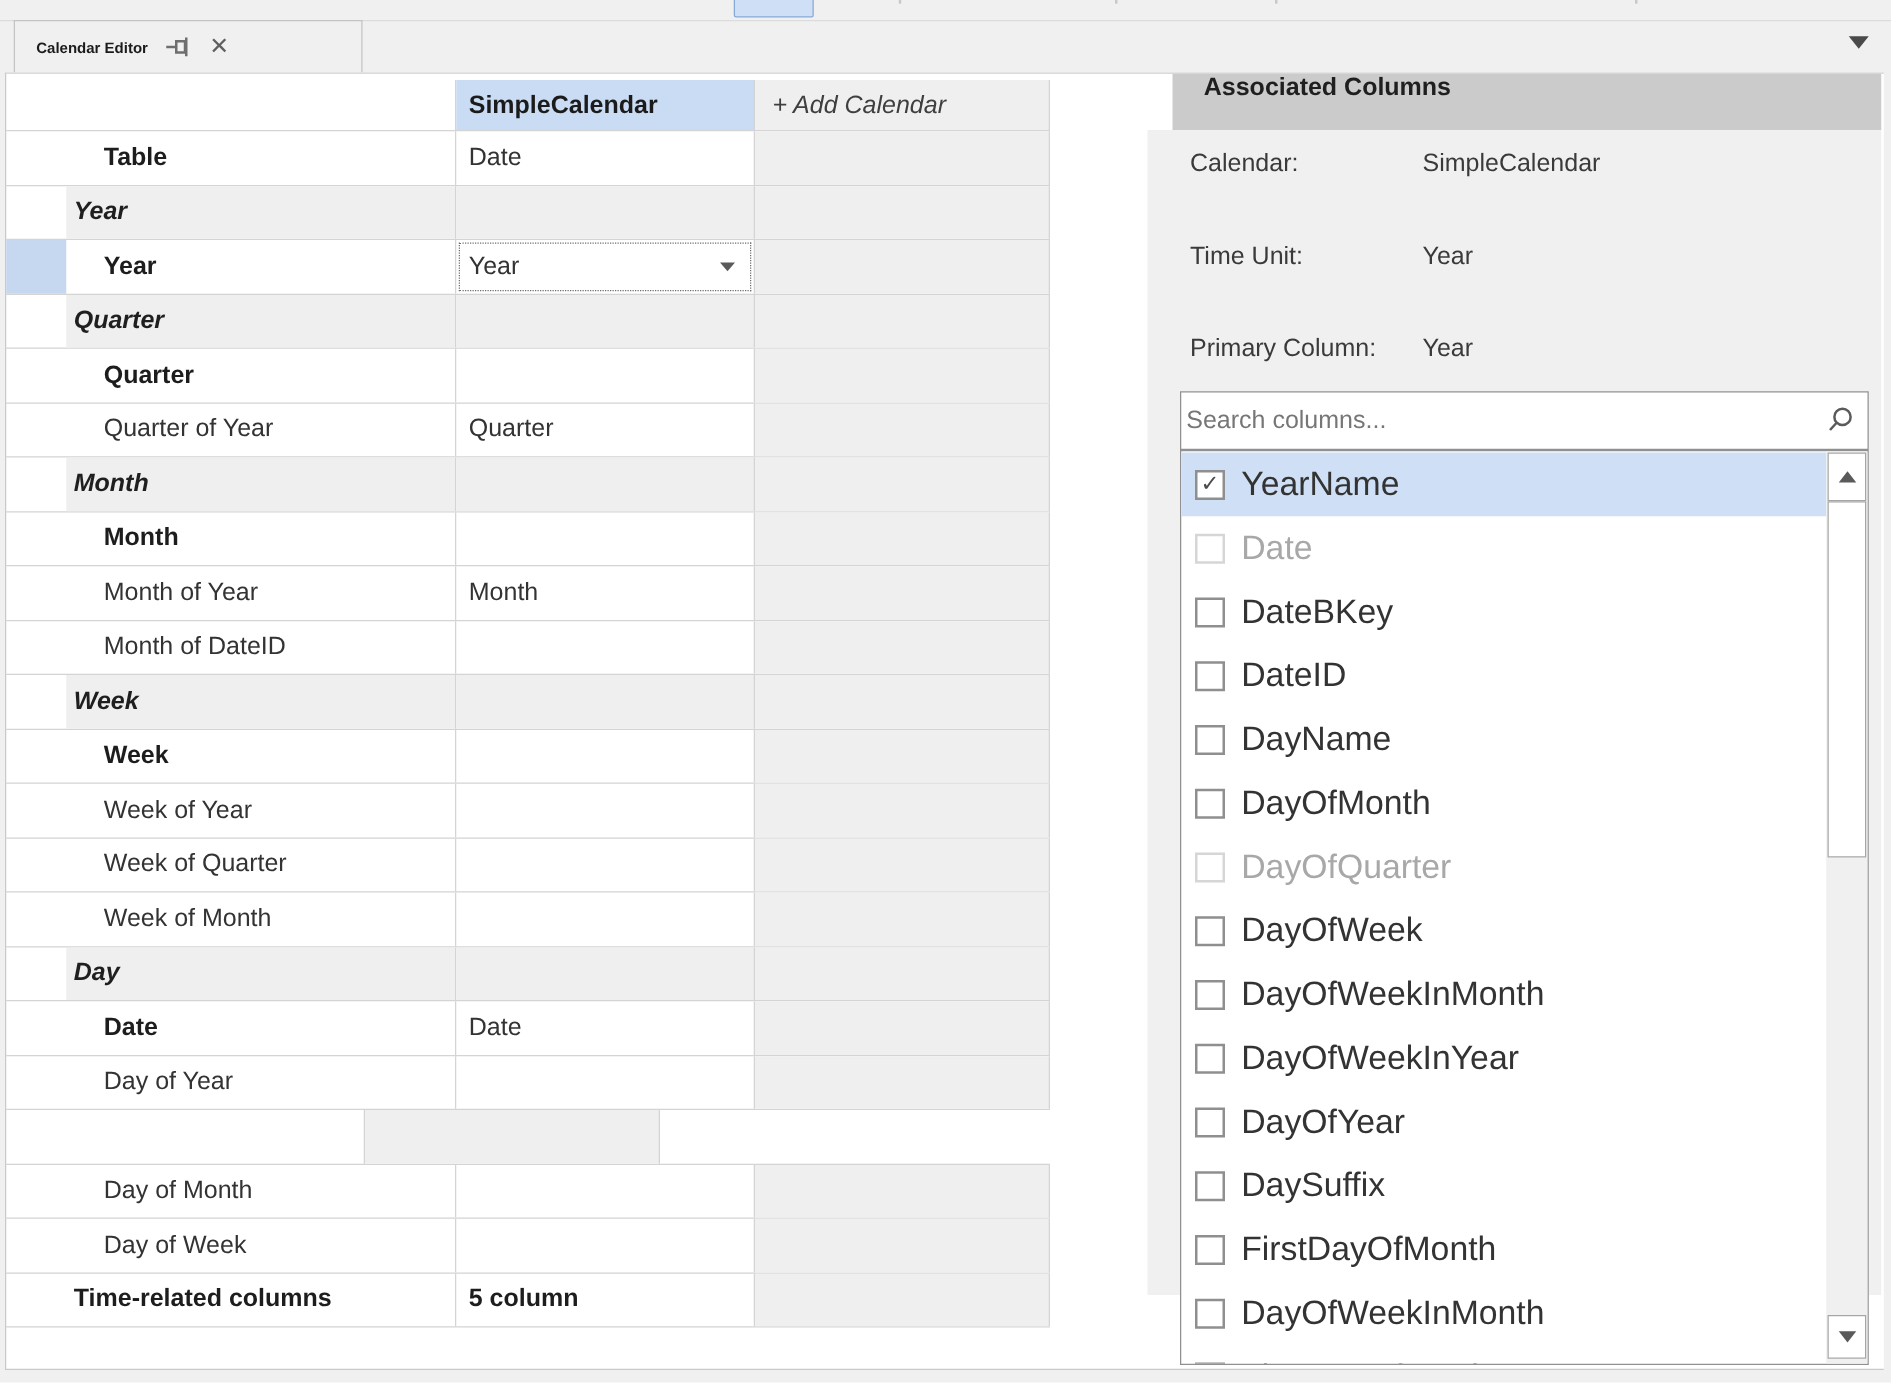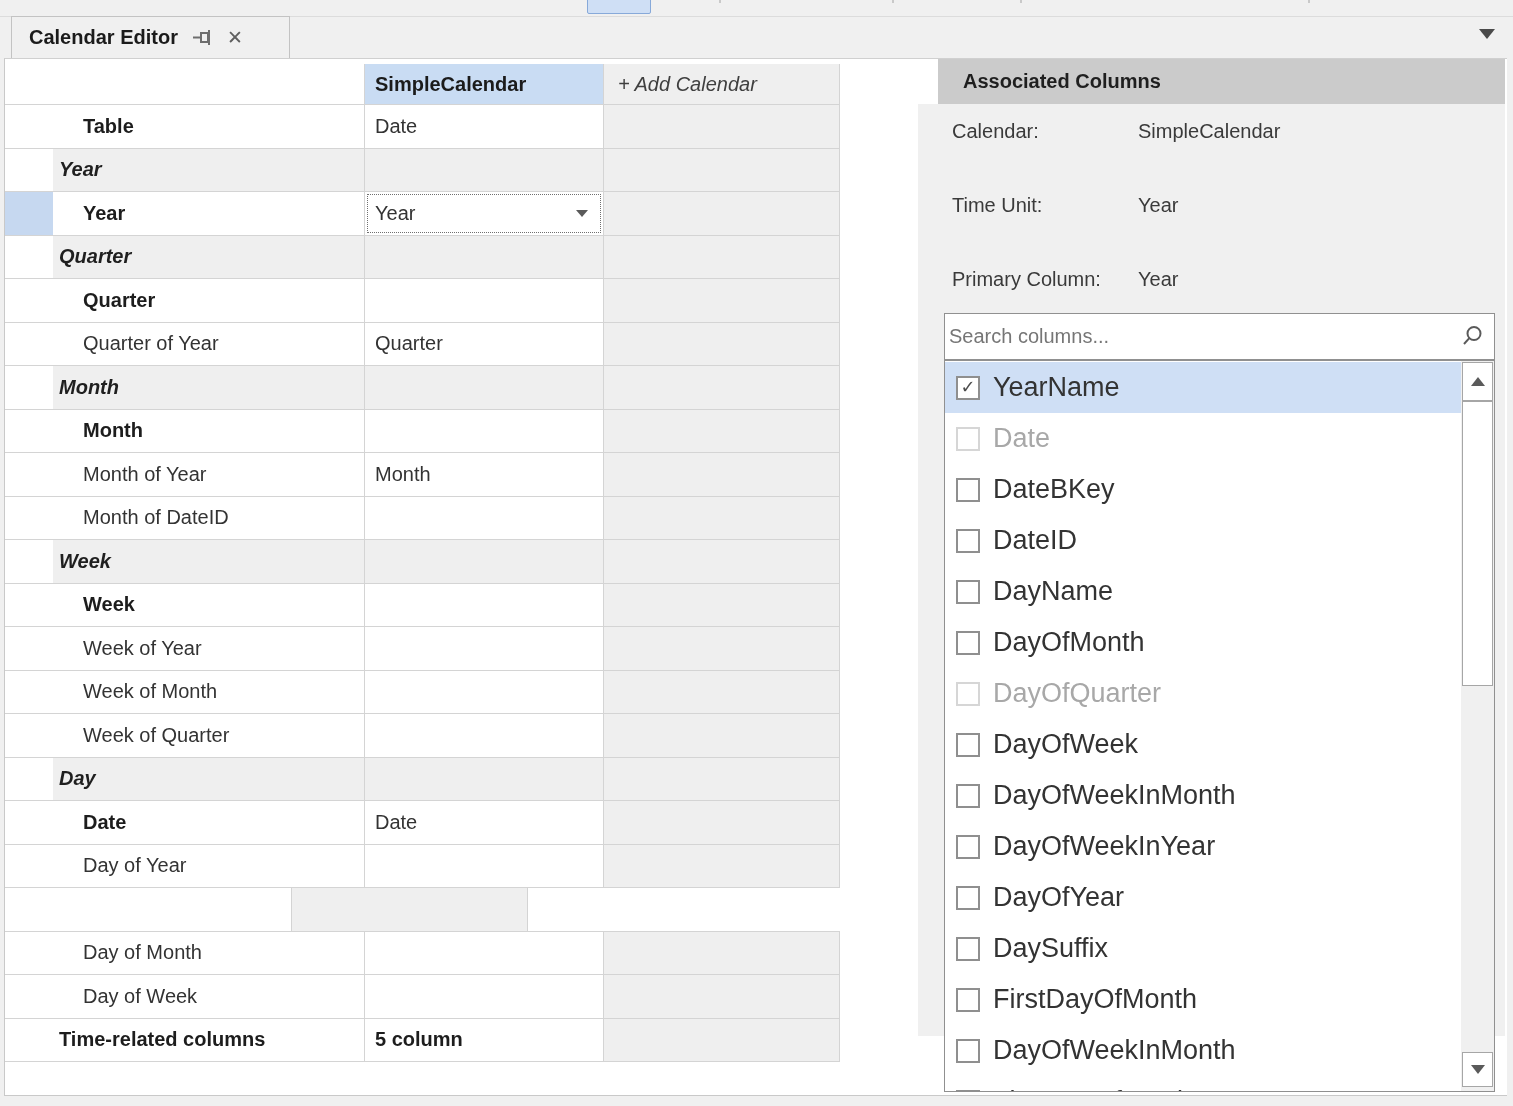"Calendar Editor" .tab-title { font-size: 20px -> 12px }
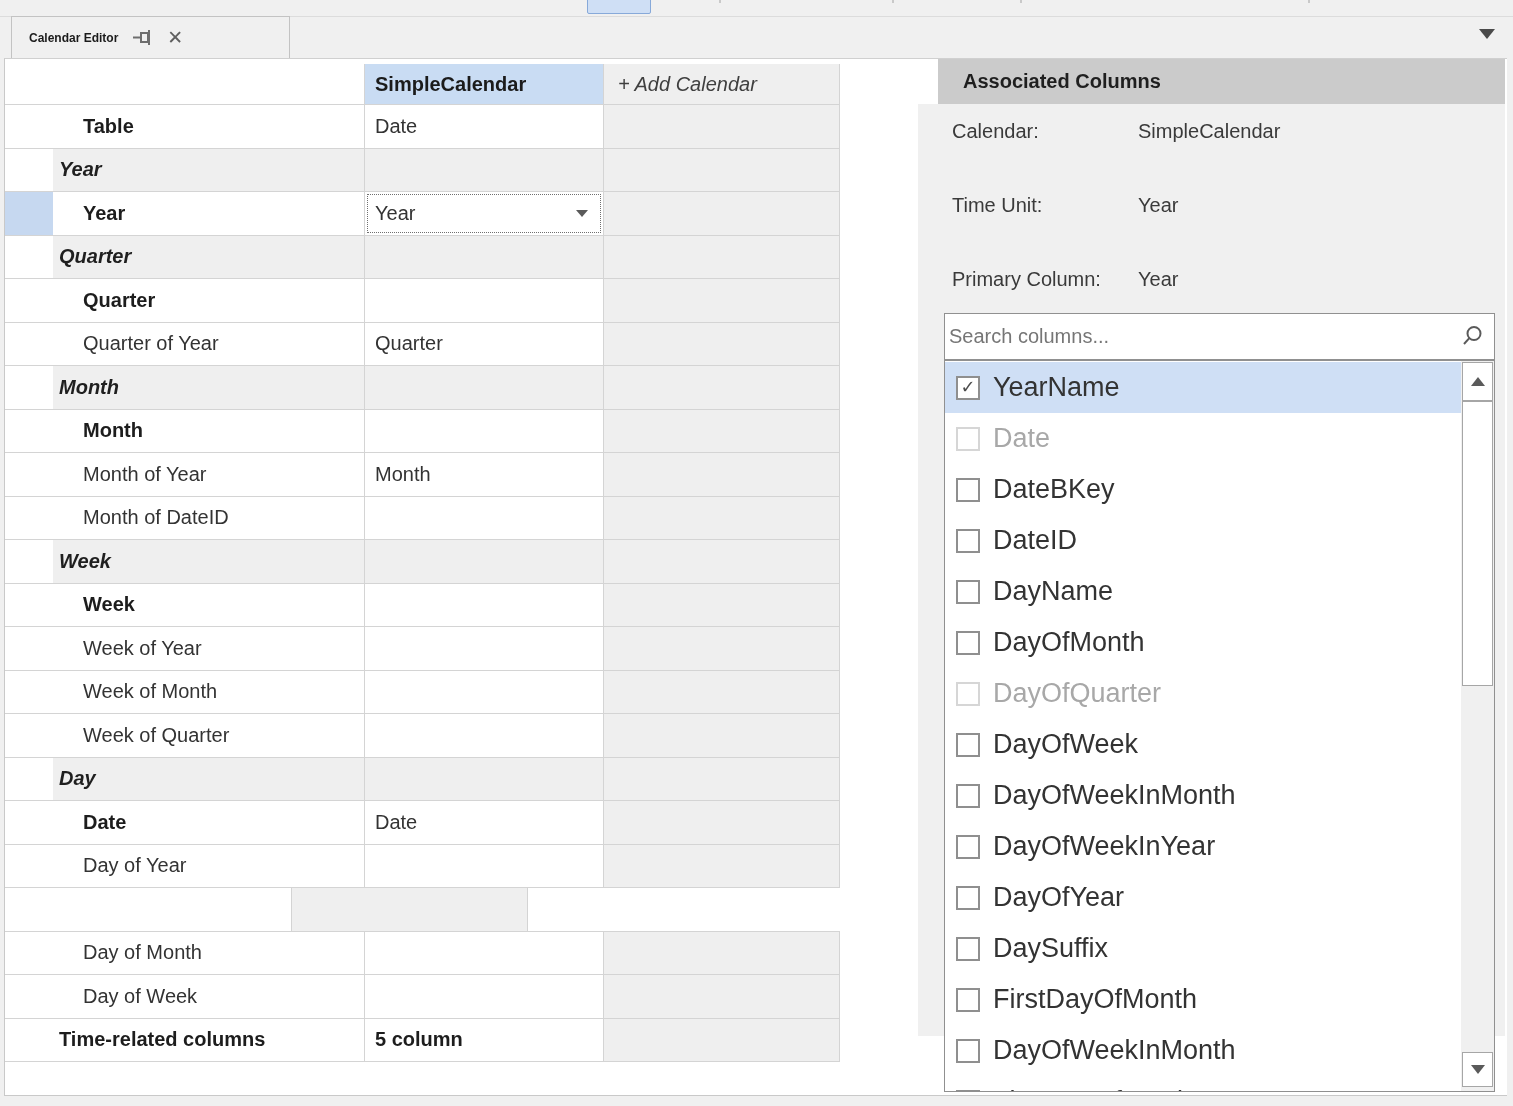"Associated Columns" .band { align-items: center -> none }
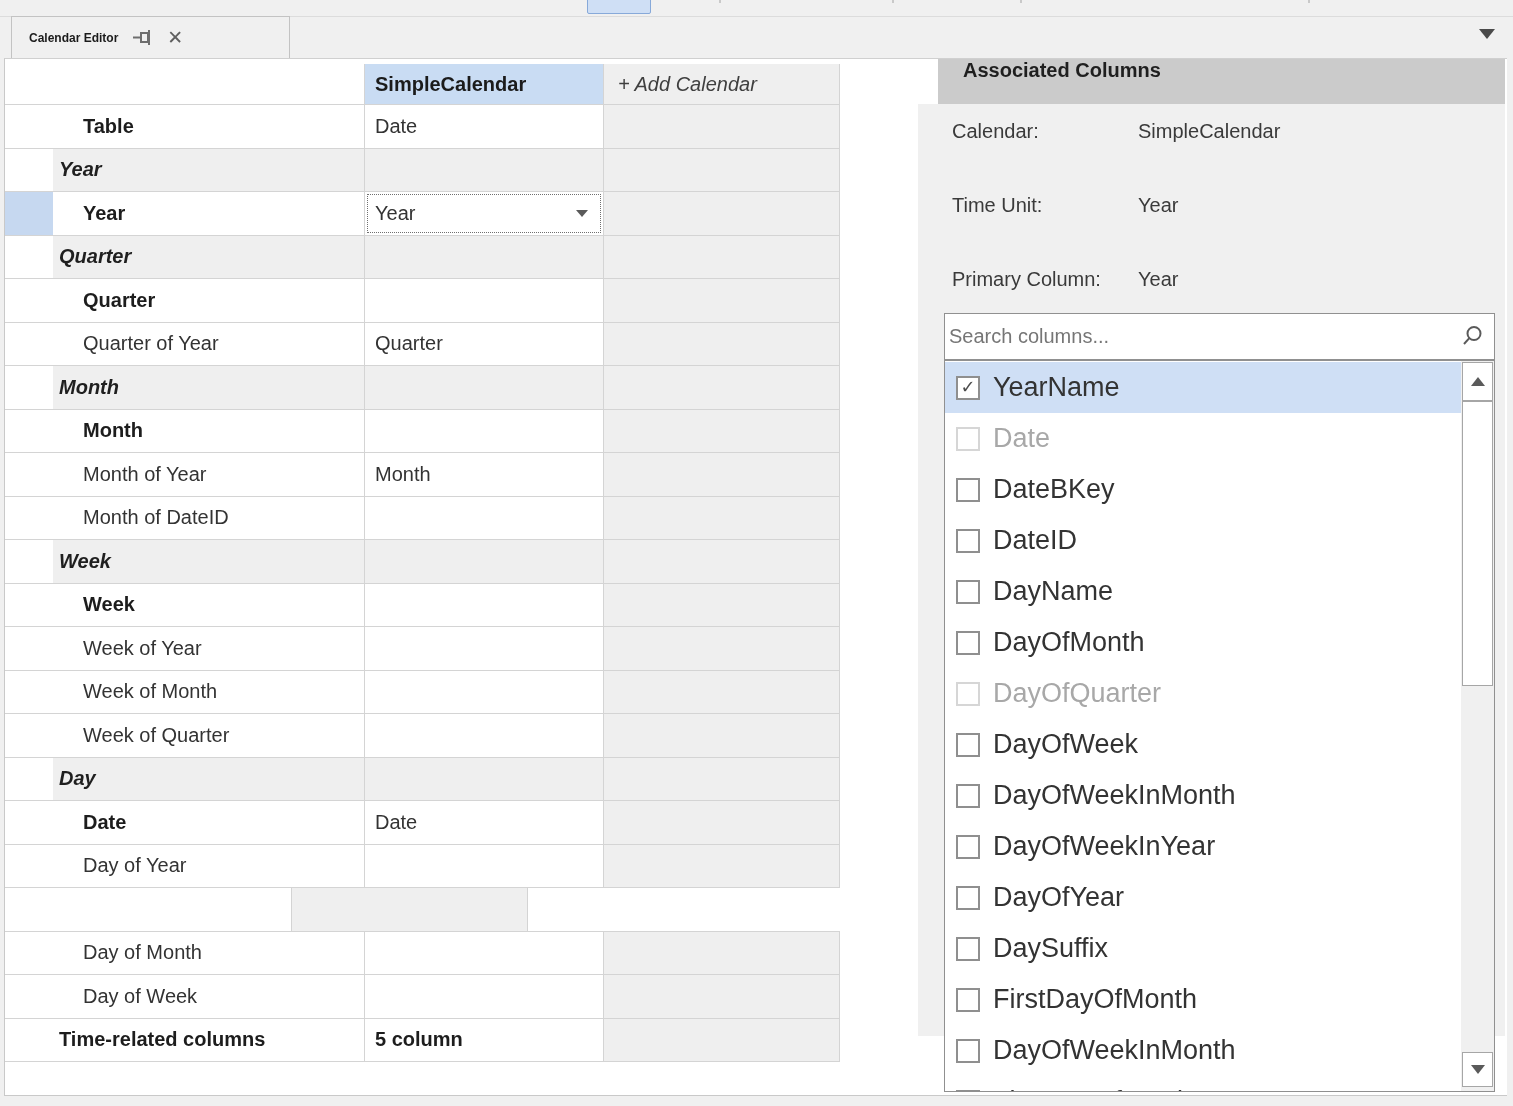"Week of Month" div.grow { order: before "Week of Quarter" -> after "Week of Quarter" }
